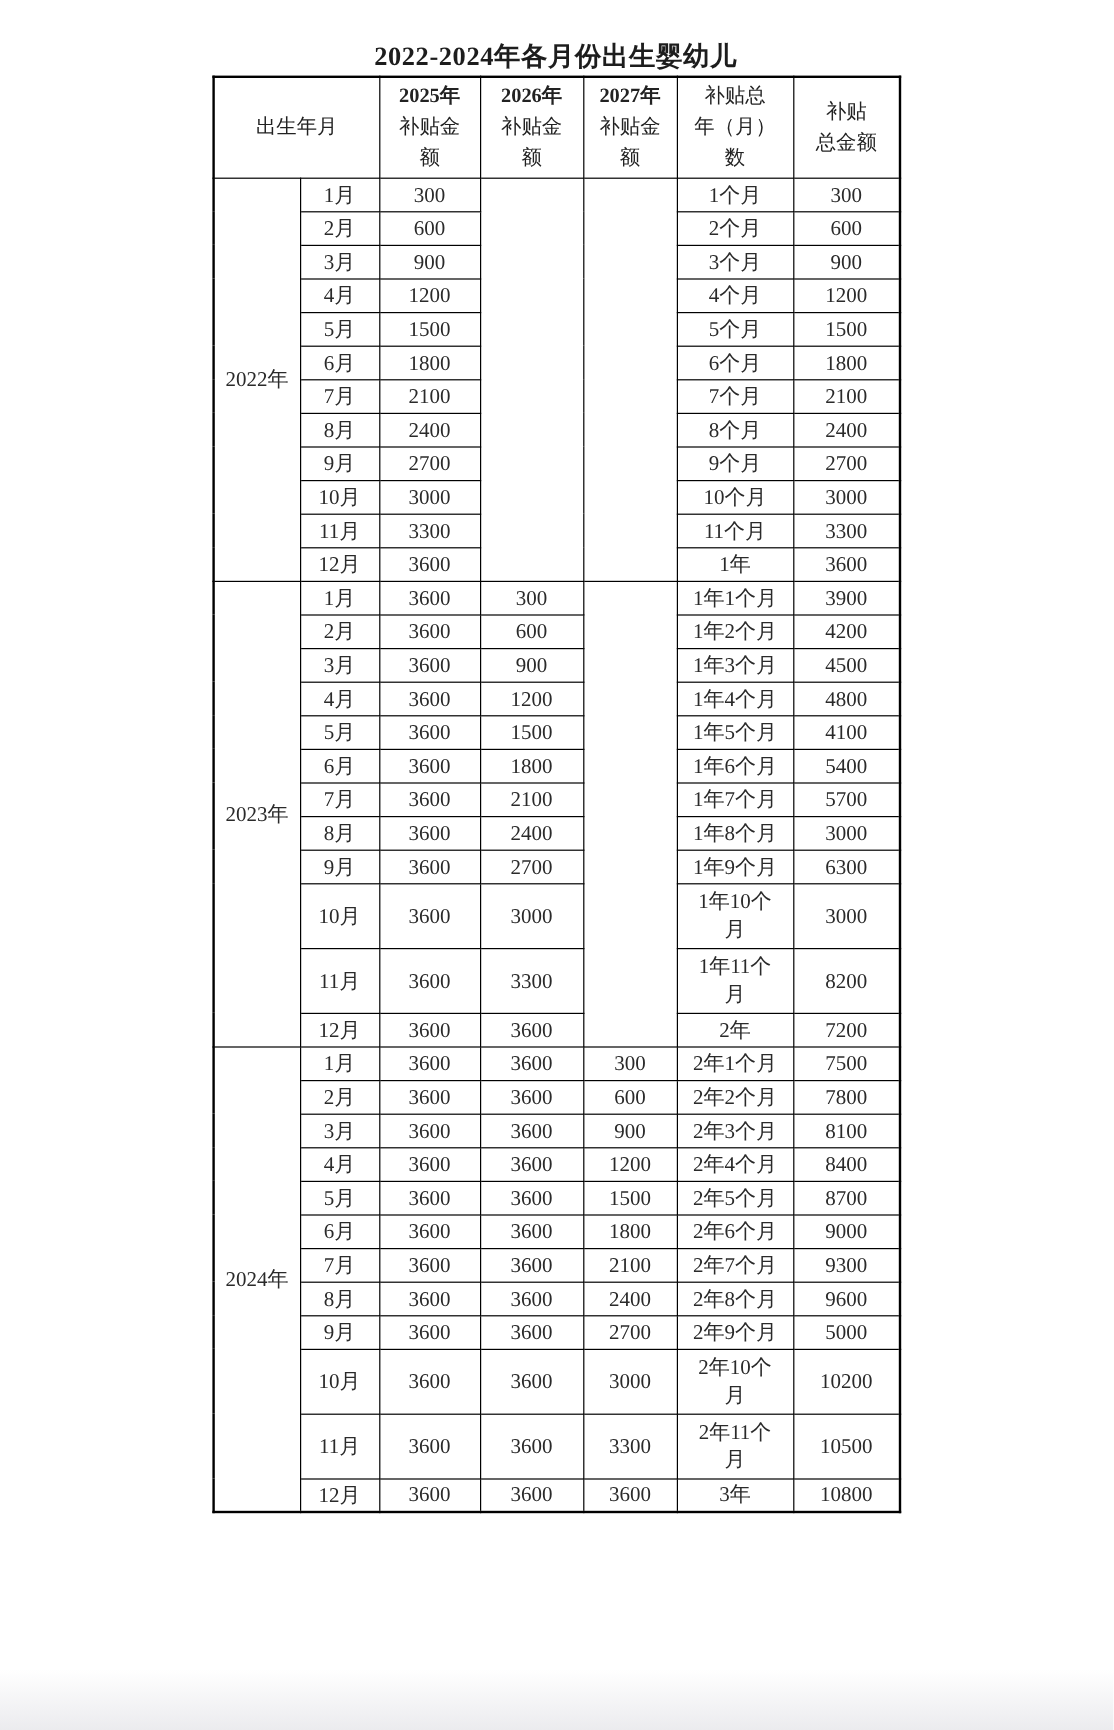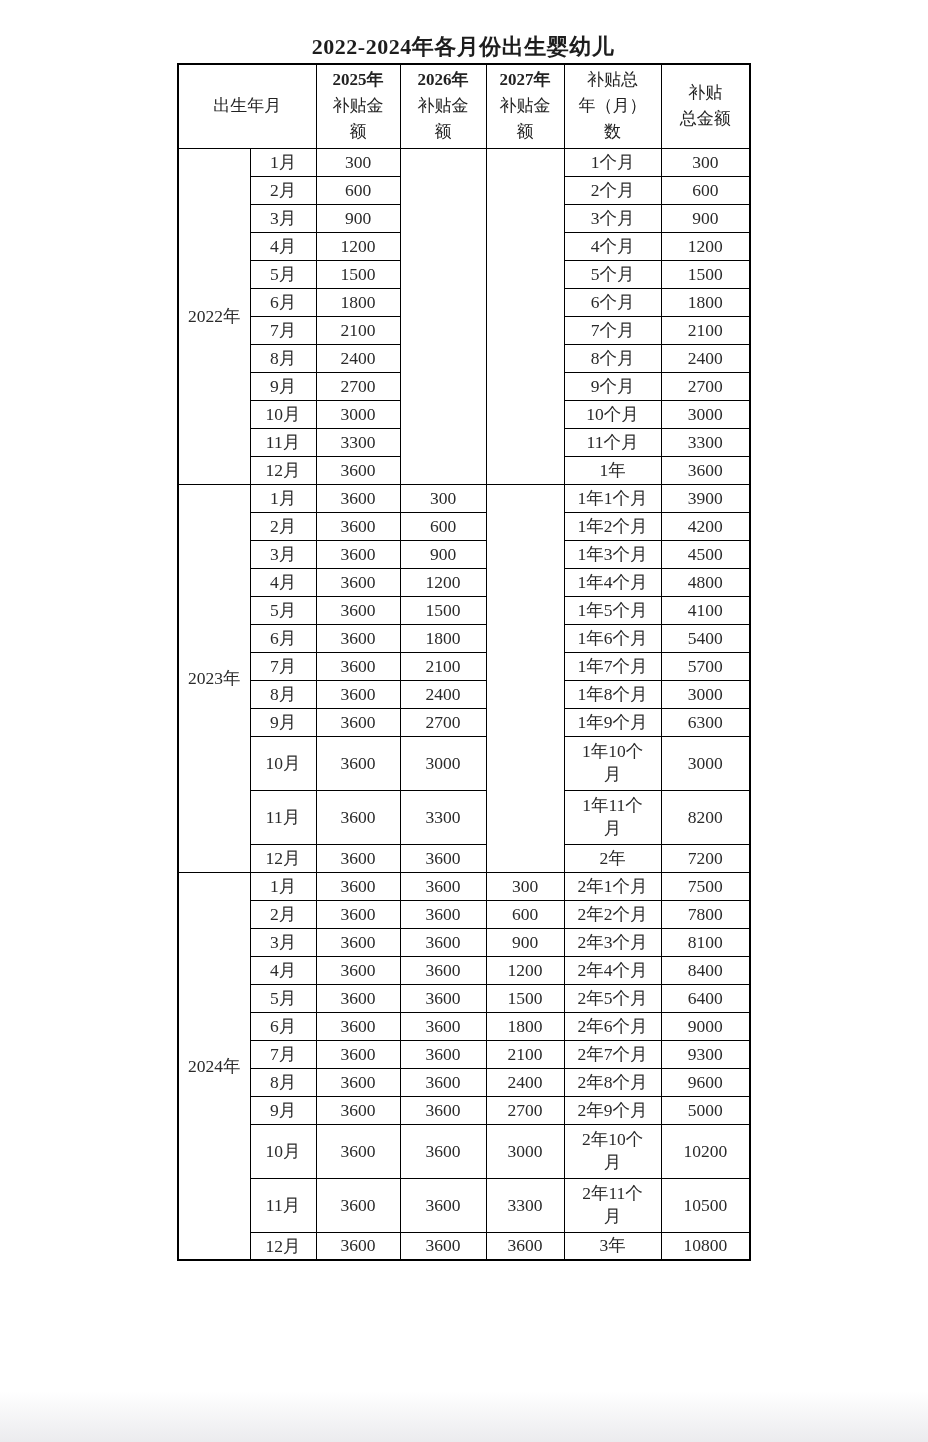"6400" td { text: 6400 -> 8700 }
